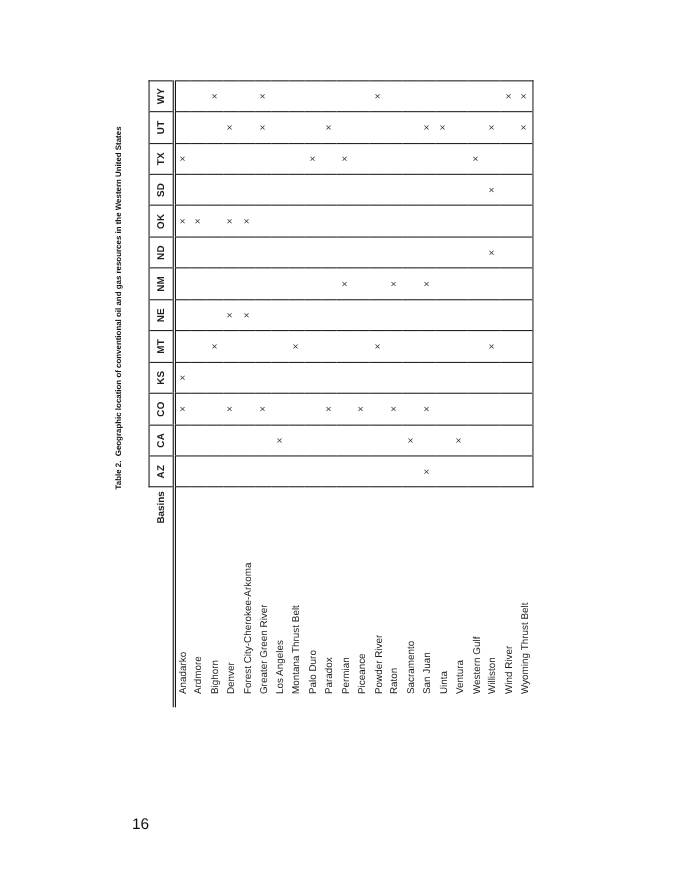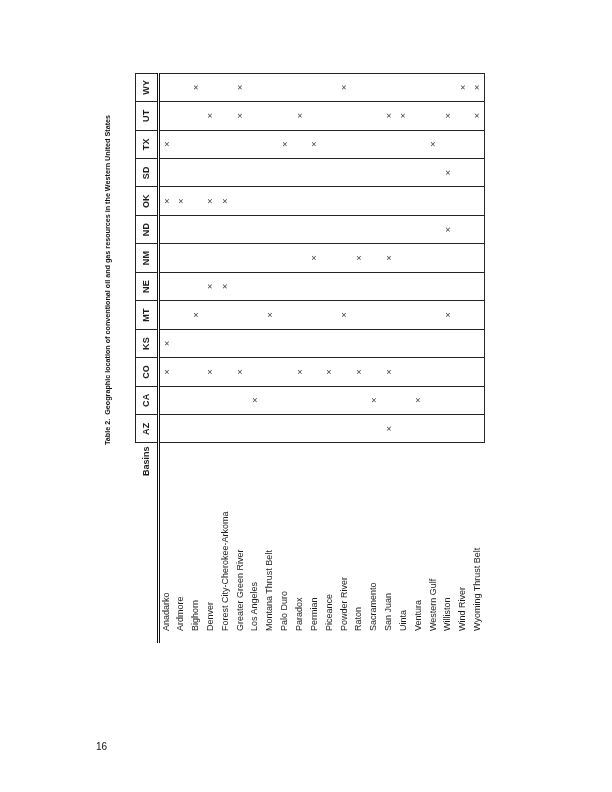"16" .pageno { font-size: 10px -> 14px; left: 96px -> 120px }
